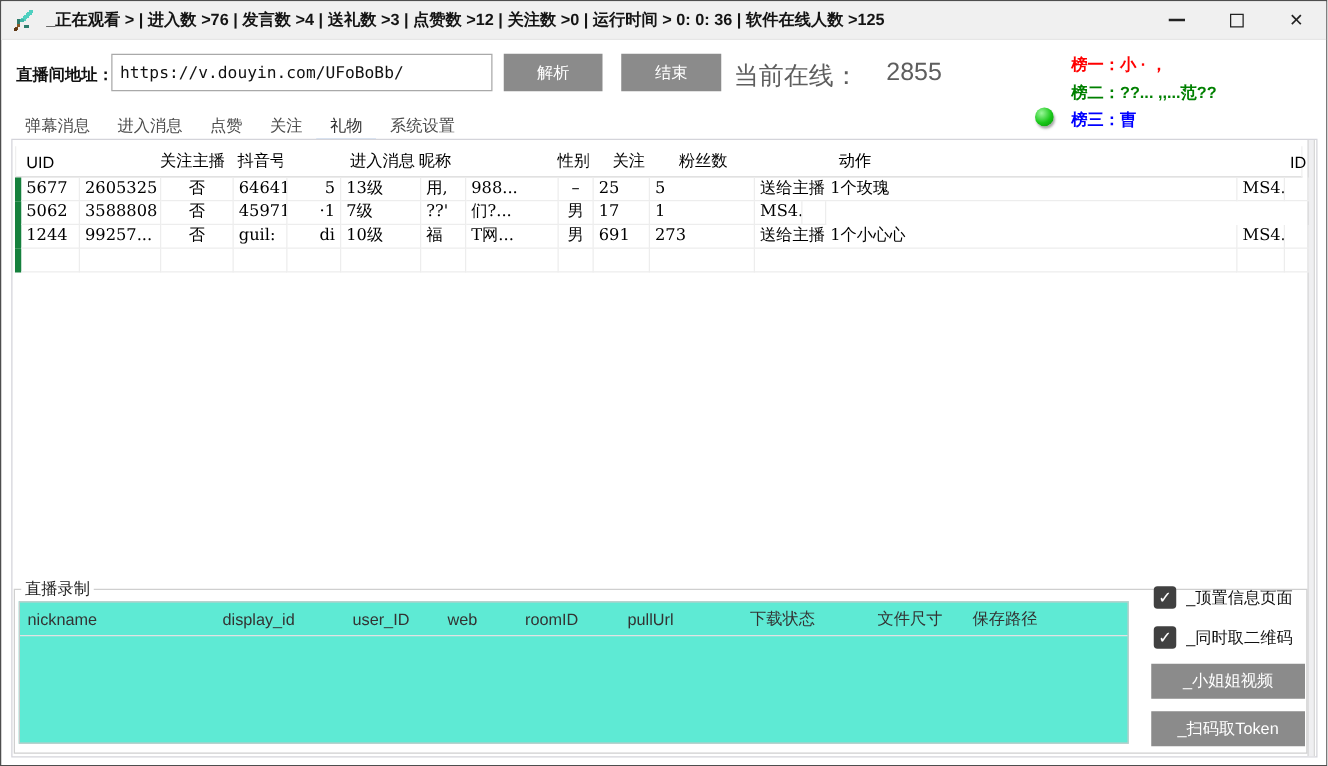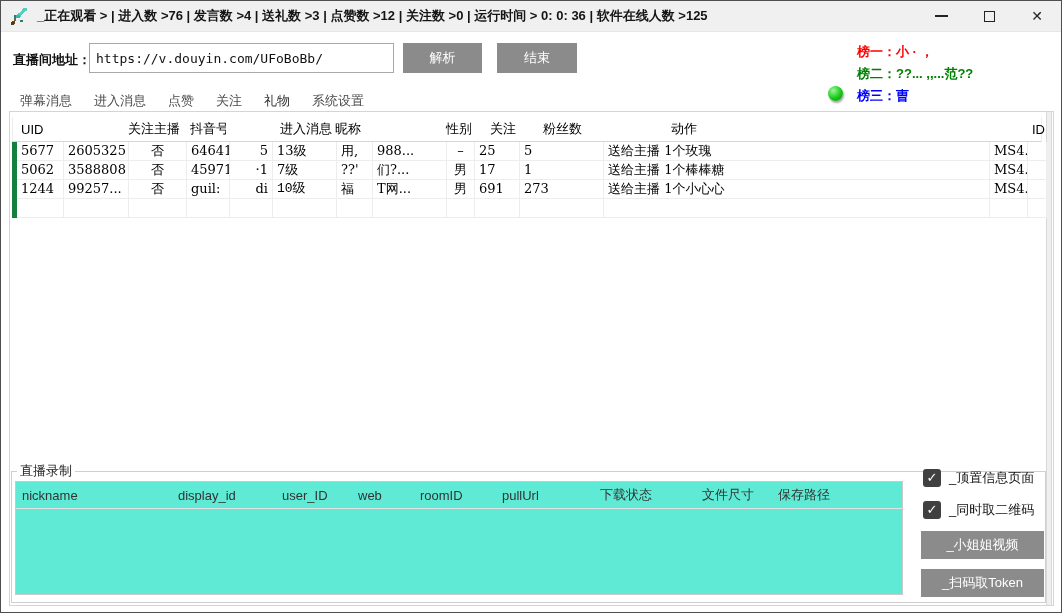"当前在线：" div.online { html: none -> <div> <span>当前在线：</span> <span>2855</span> </div> }
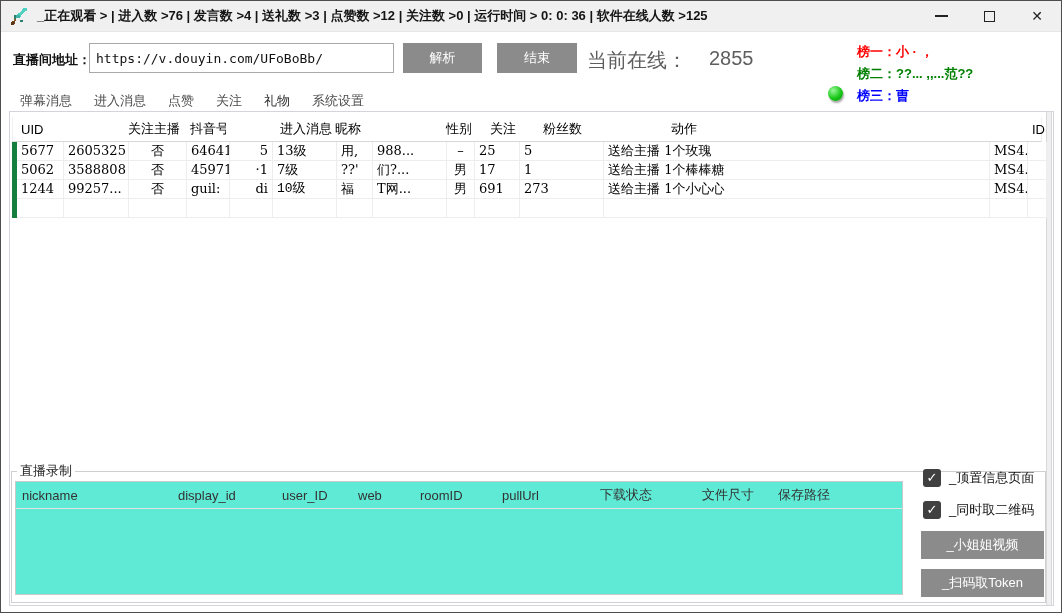"送给主播 1个棒棒糖" div.gt-c { html: <div>送给主播 1个棒棒糖</div> -> none }
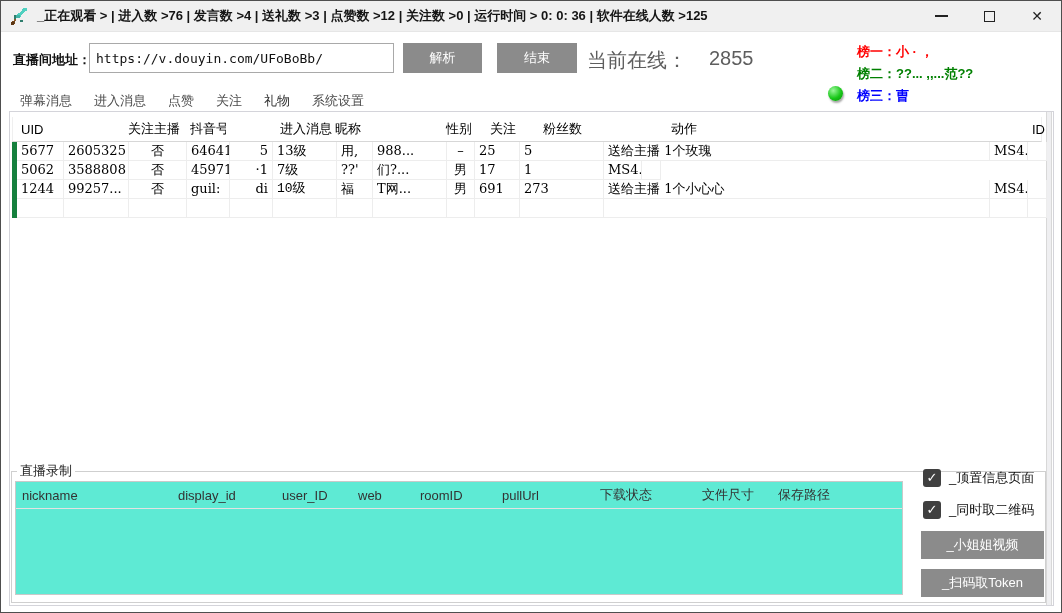"10级" div.gt-c { font-family: Liberation Mono, monospace -> none }
